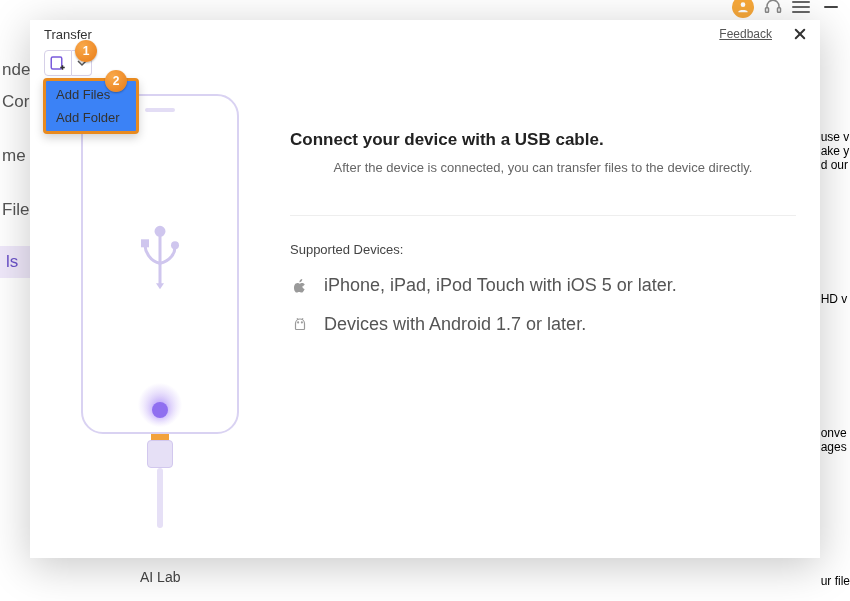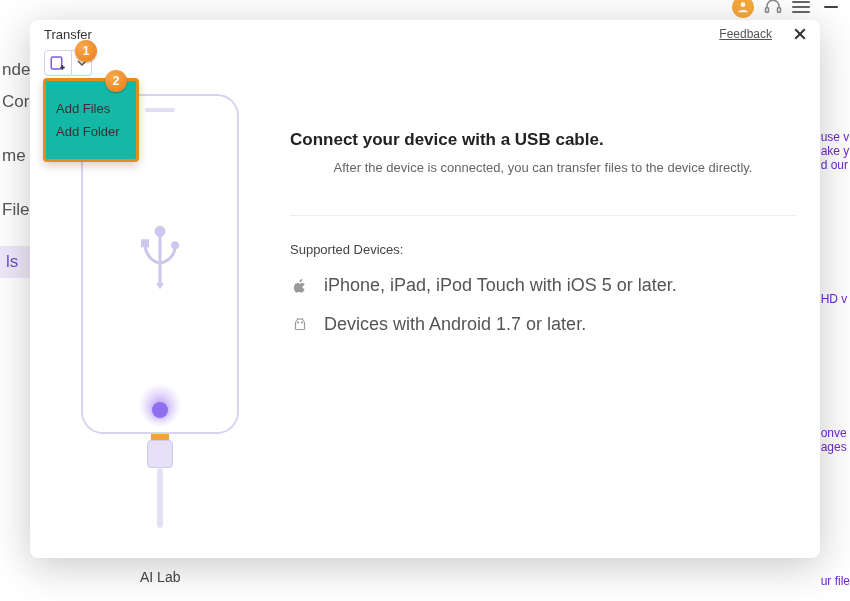"Transfer" .modal { border-radius: 8px -> 0 }
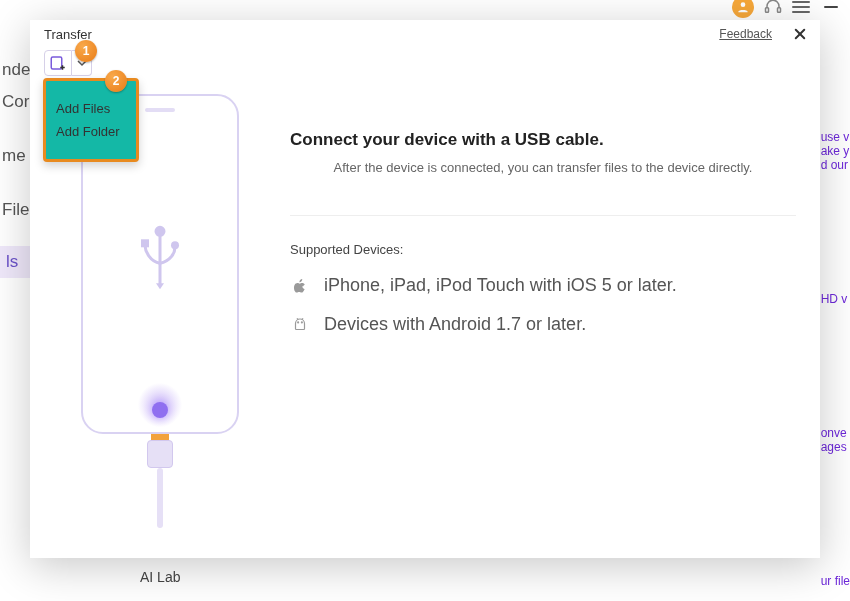"Add Files" .dropdown { background: #14b8a6 -> #3b82f6; padding: 16px 0 -> 2px 0 }
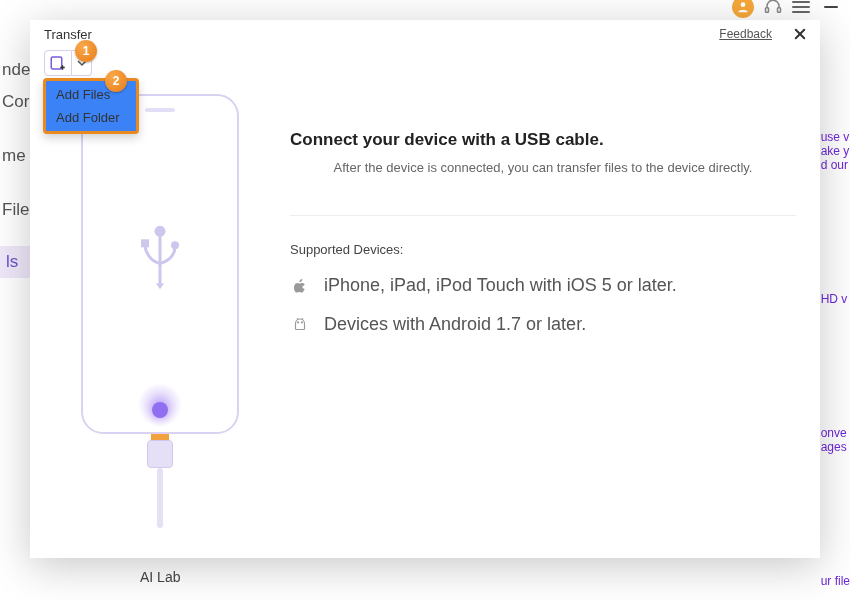"use v" .bg-right-snips { color: #6d28d9 -> #000000 }
